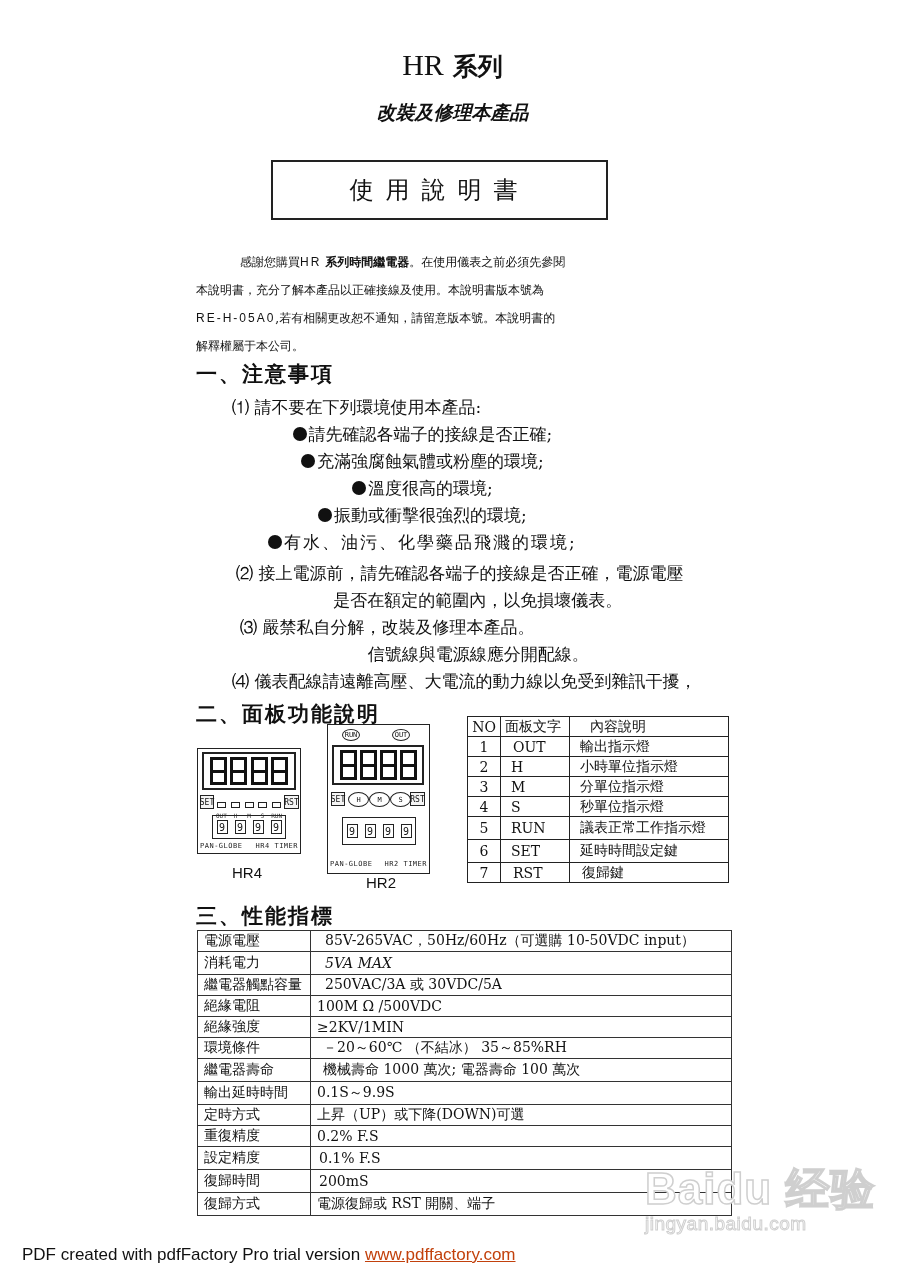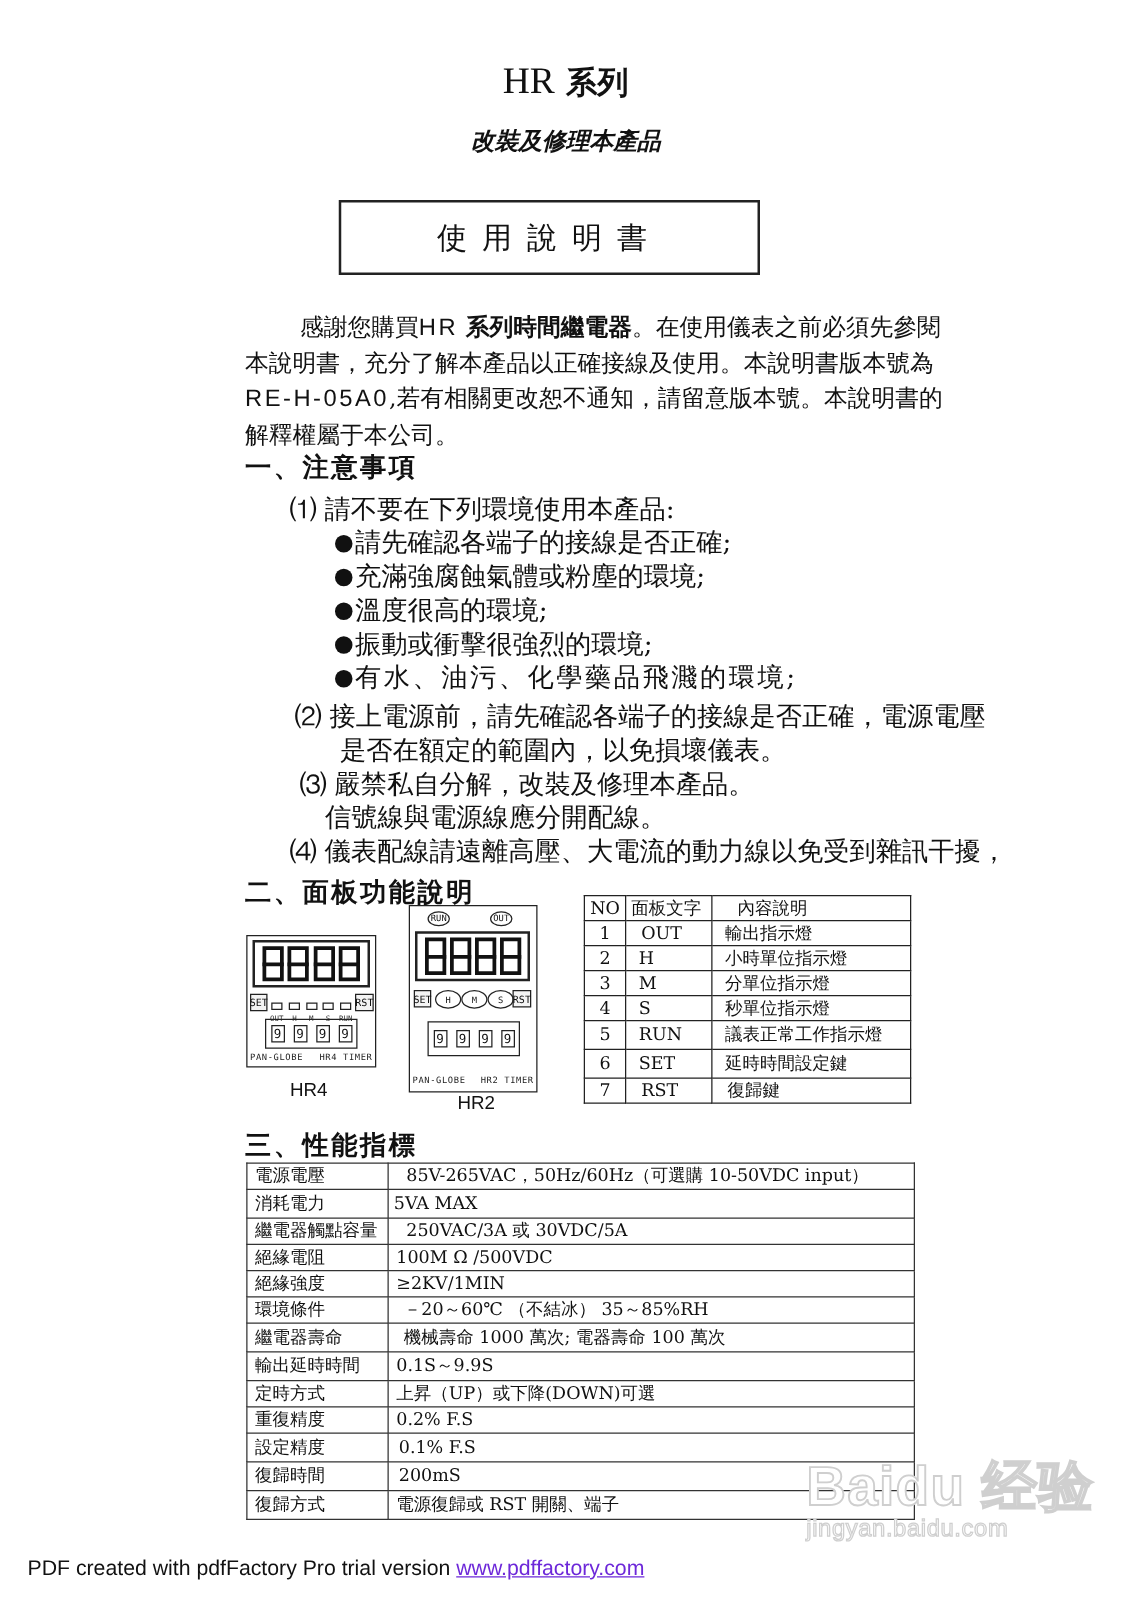"感謝您購買HR 系列時間繼電器。在使用儀表之前必須先參閱" .intro { font-size: 19px -> 12px }
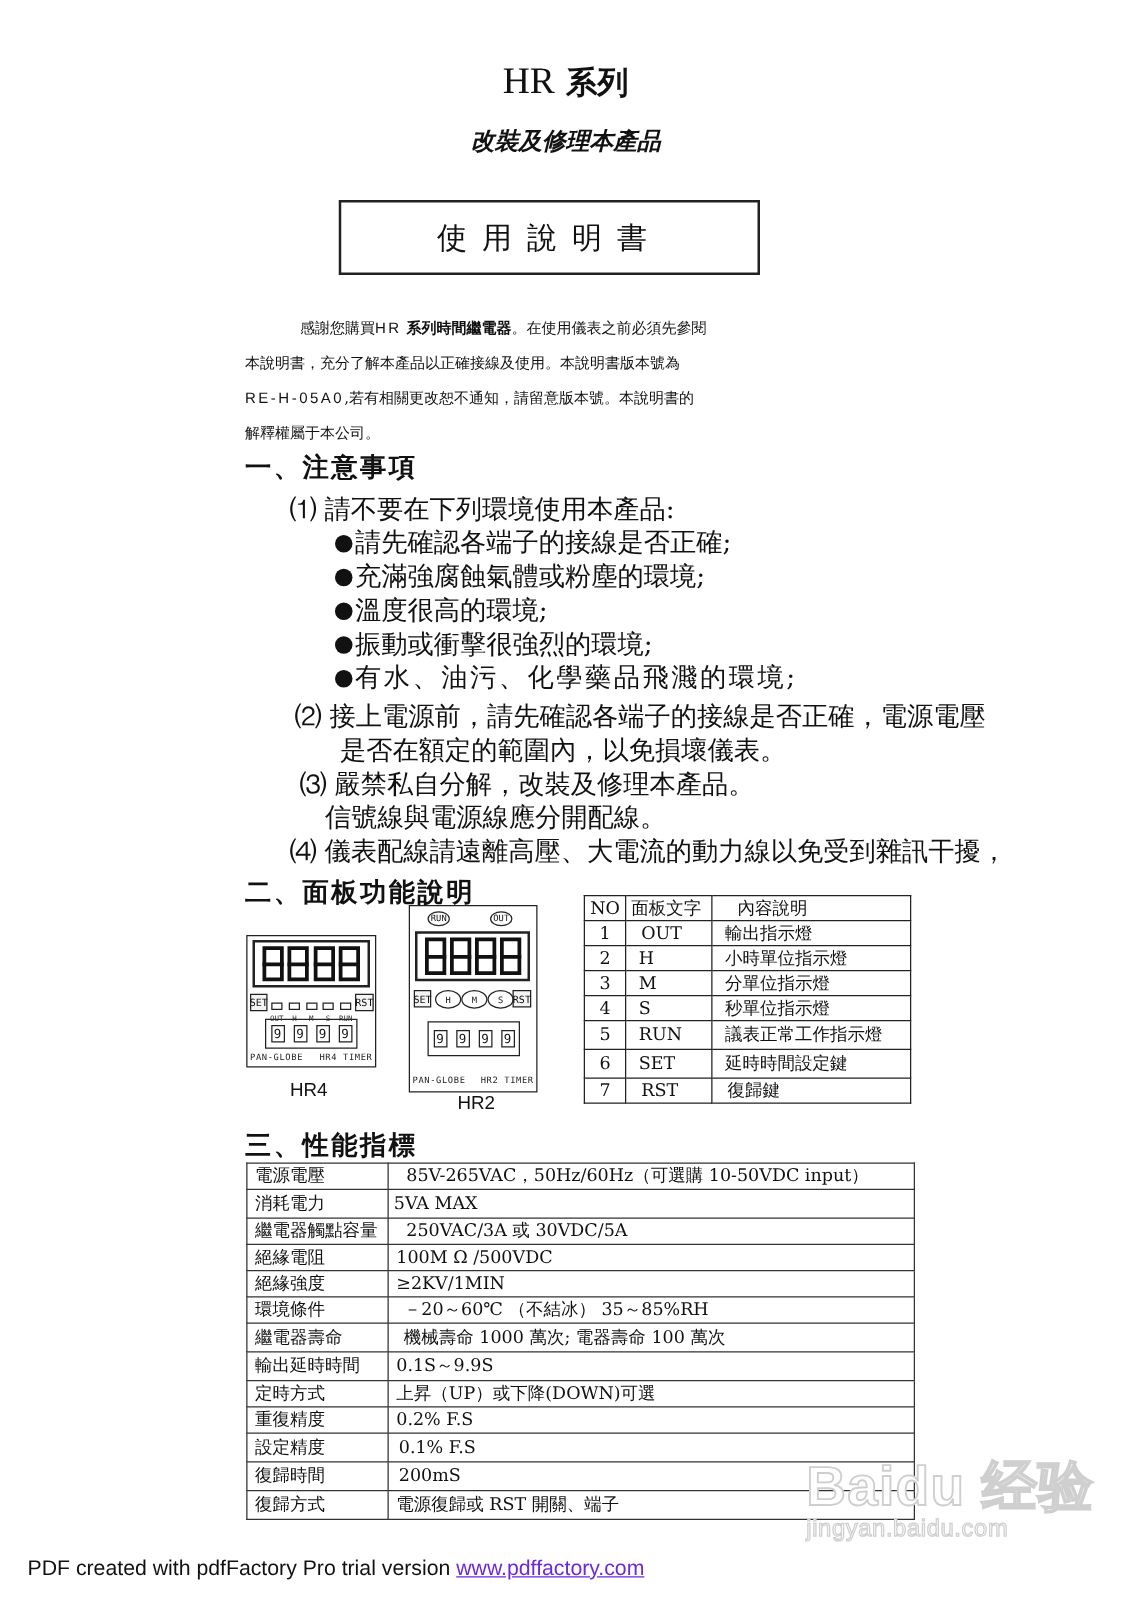"⑴ 請不要在下列環境使用本產品:" .list-block { font-size: 21px -> 17px; text-align: none -> center }
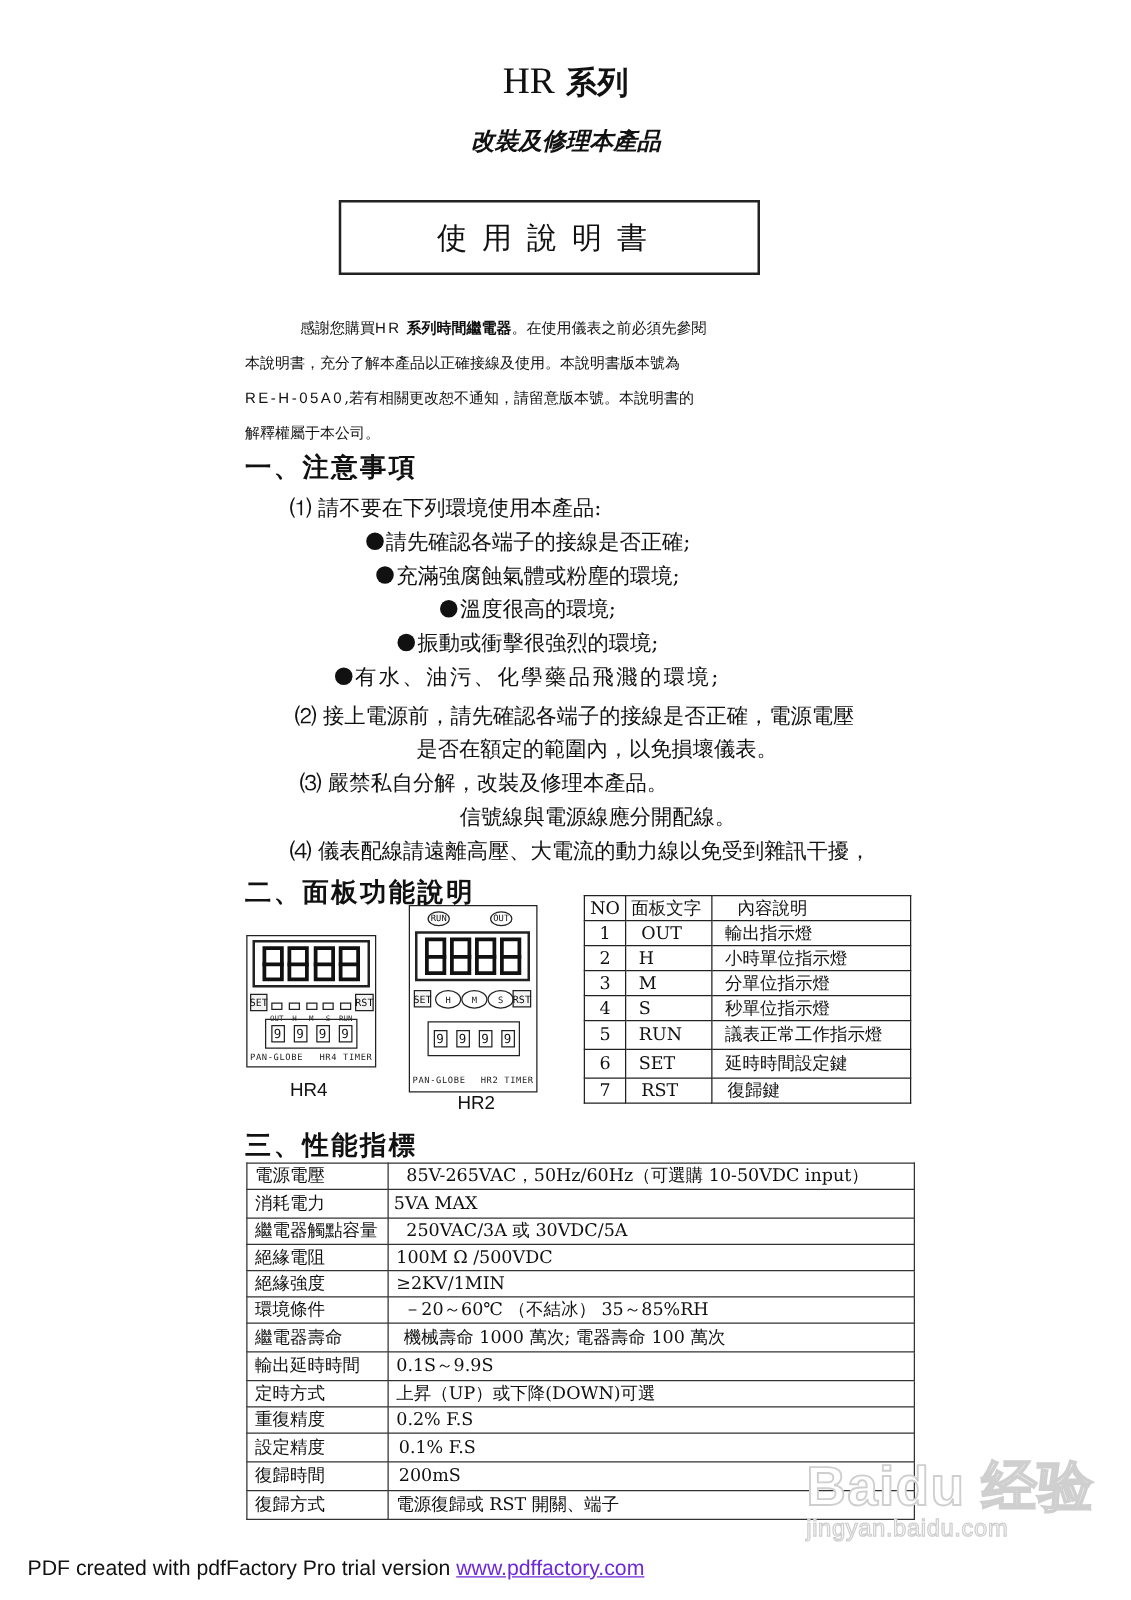"5VA MAX" td { font-style: none -> italic; padding-left: 4px -> 14px }
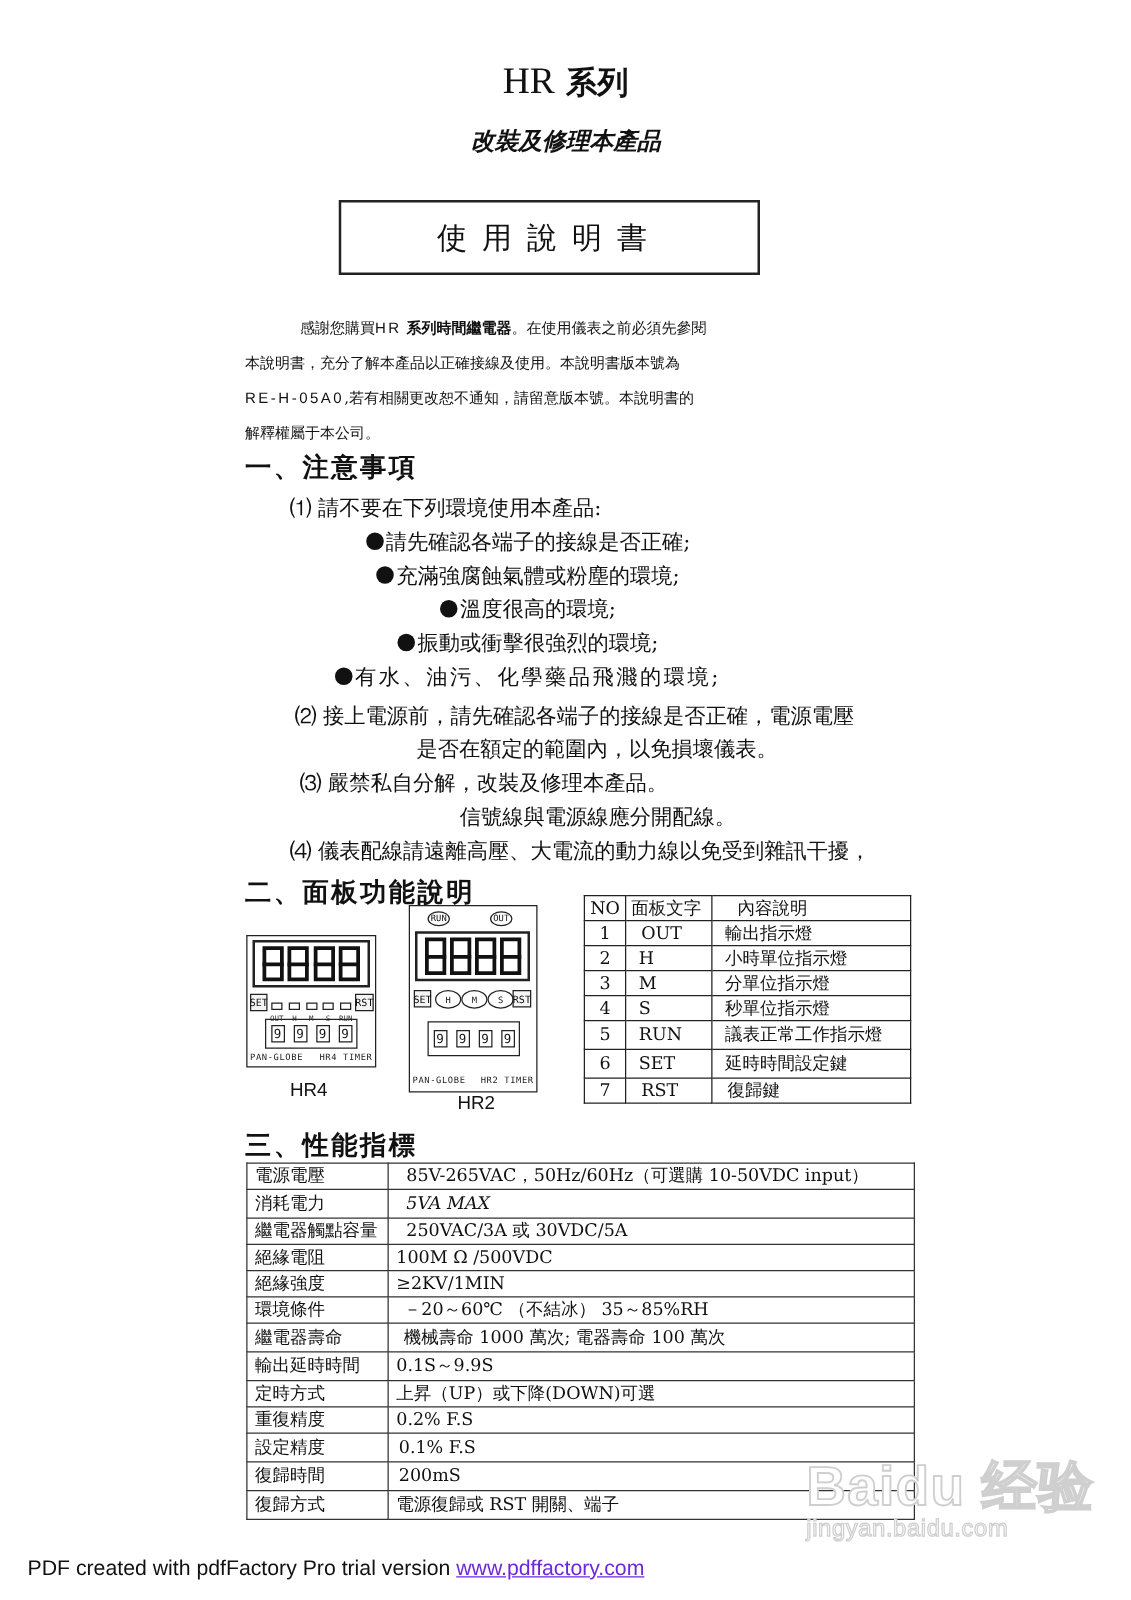"www.pdffactory.com" .footer a { color: #6d28d9 -> #c2410c }
